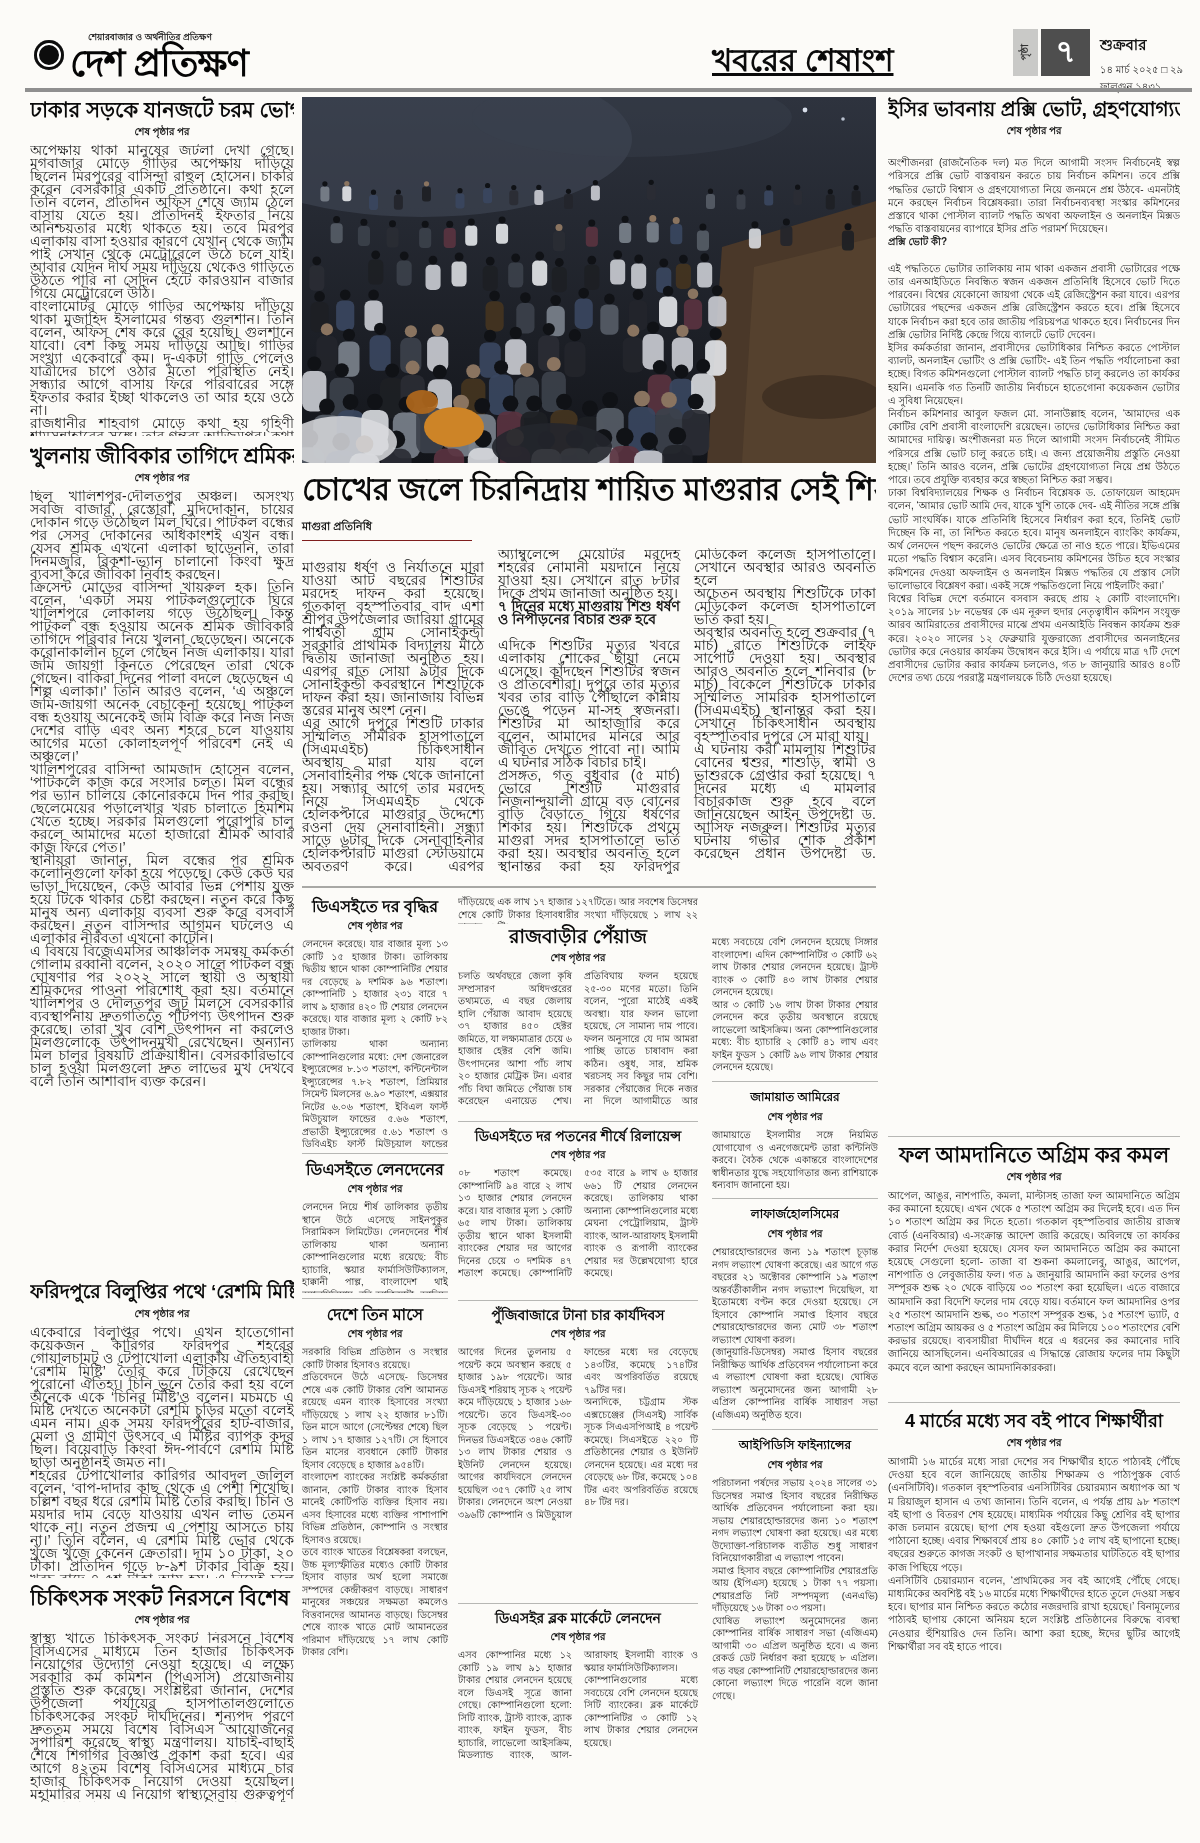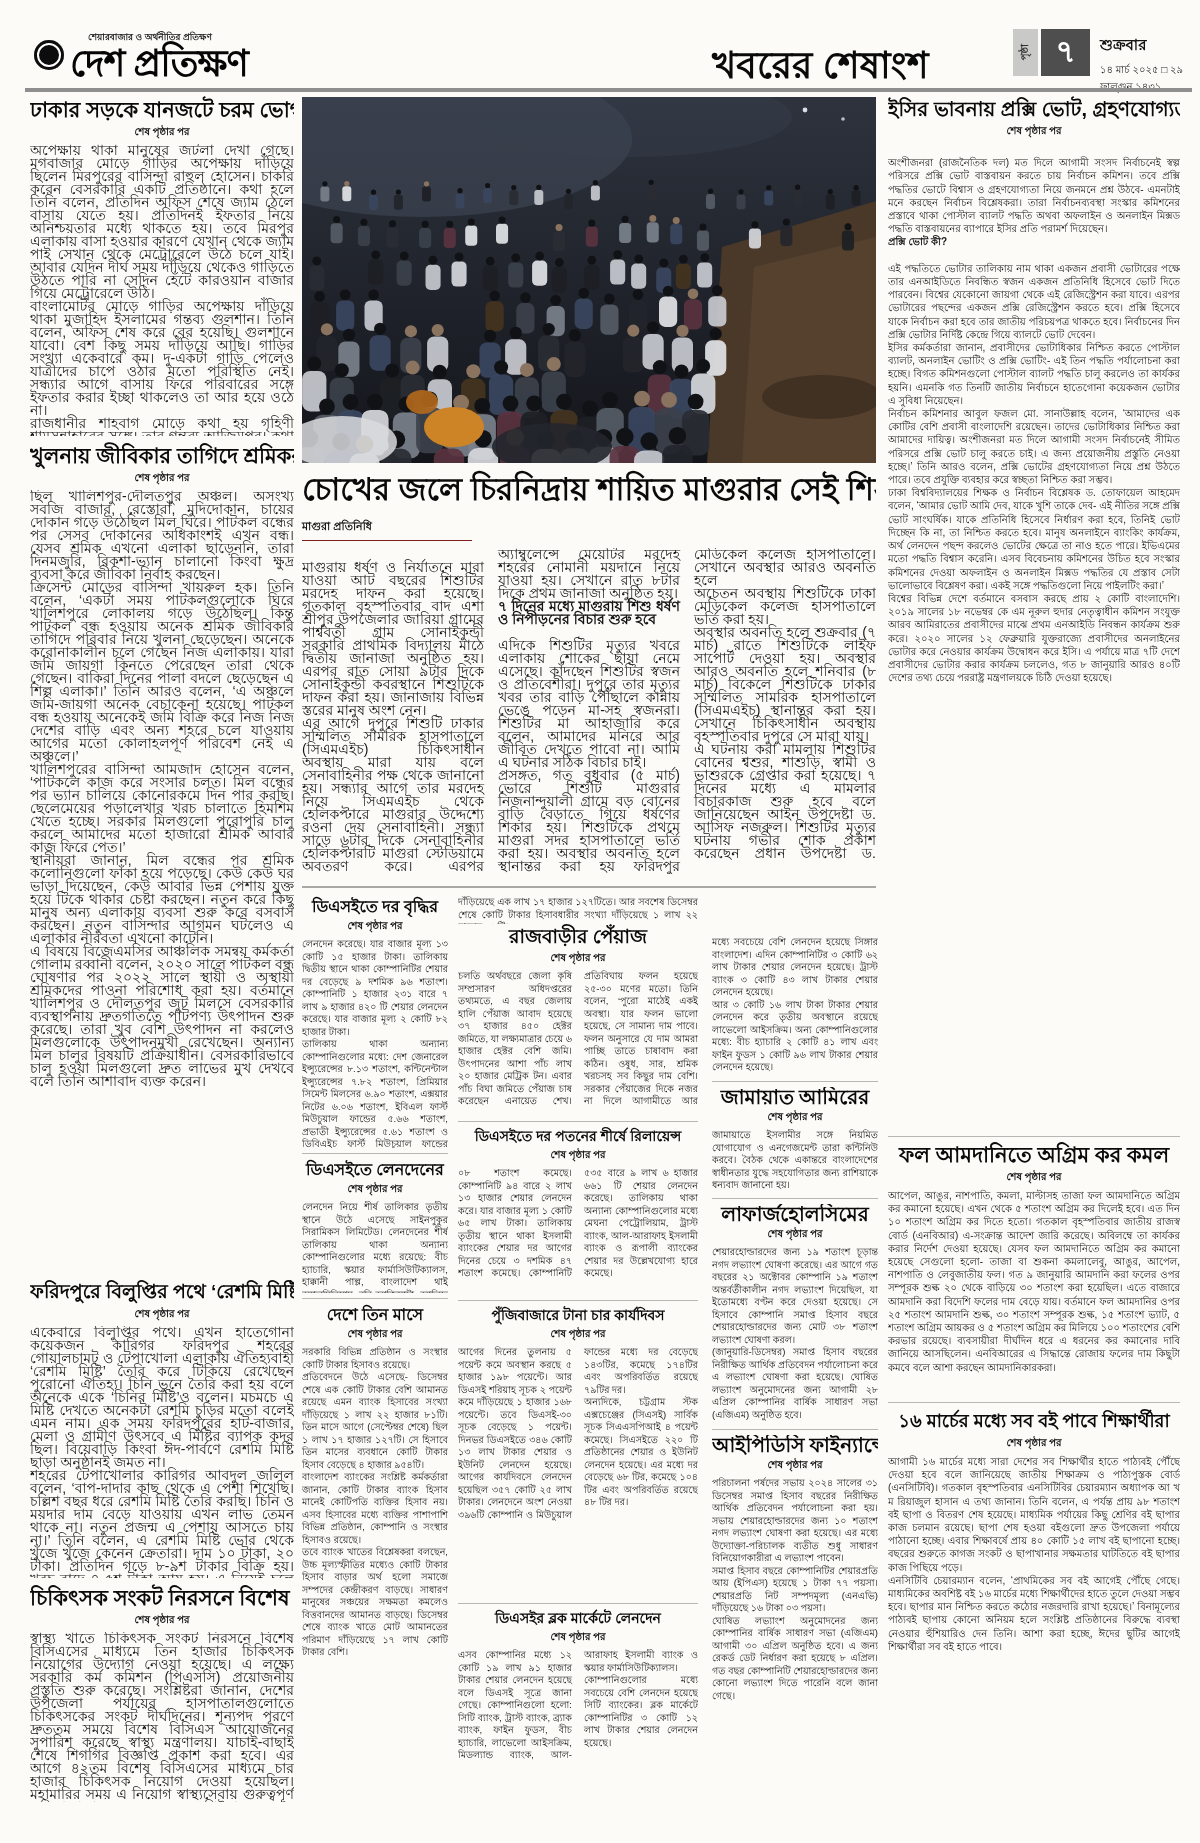"খবরের শেষাংশ" .section-title { font-size: 37px -> 31px; text-decoration: none -> underline }
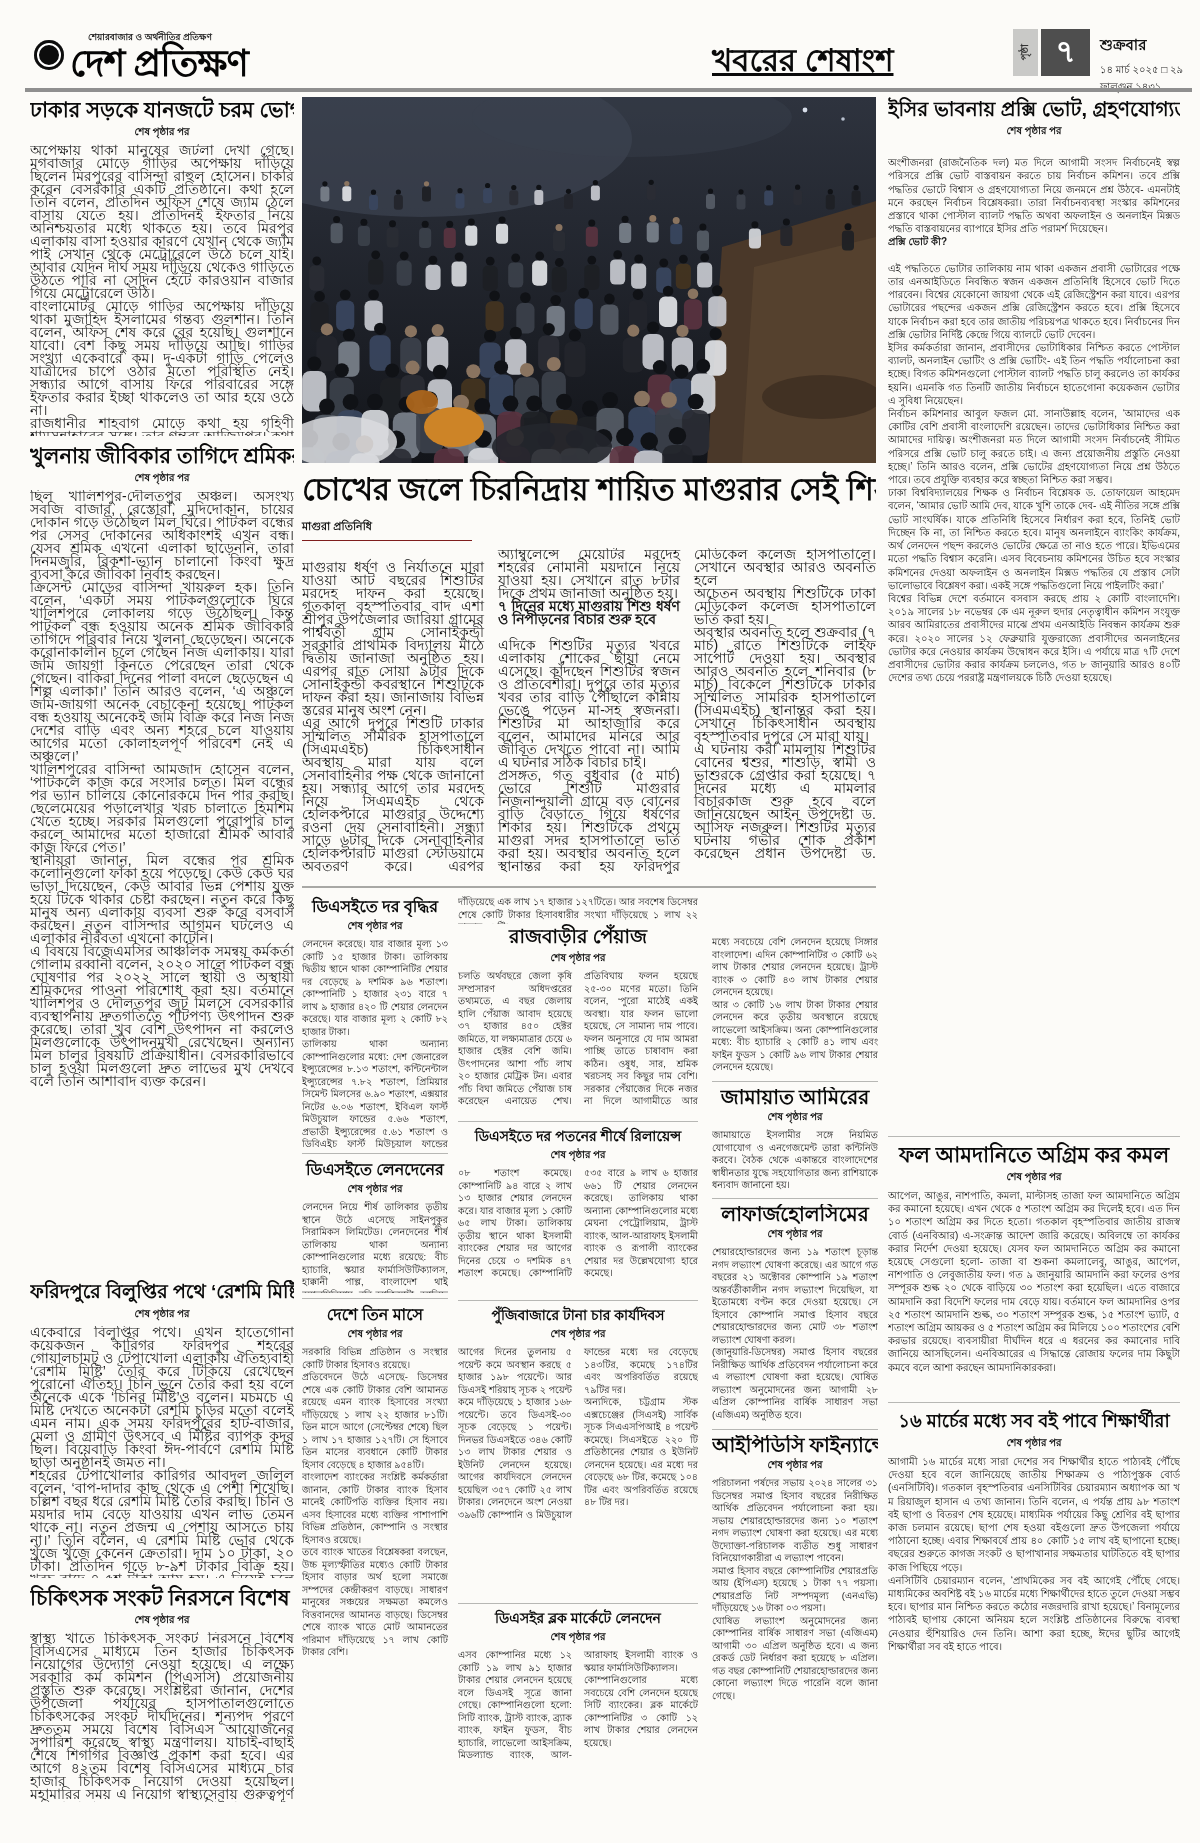"জামায়াত আমিরের" .m4 .h { font-family: Liberation Serif, serif -> none; font-size: 20px -> 12px }
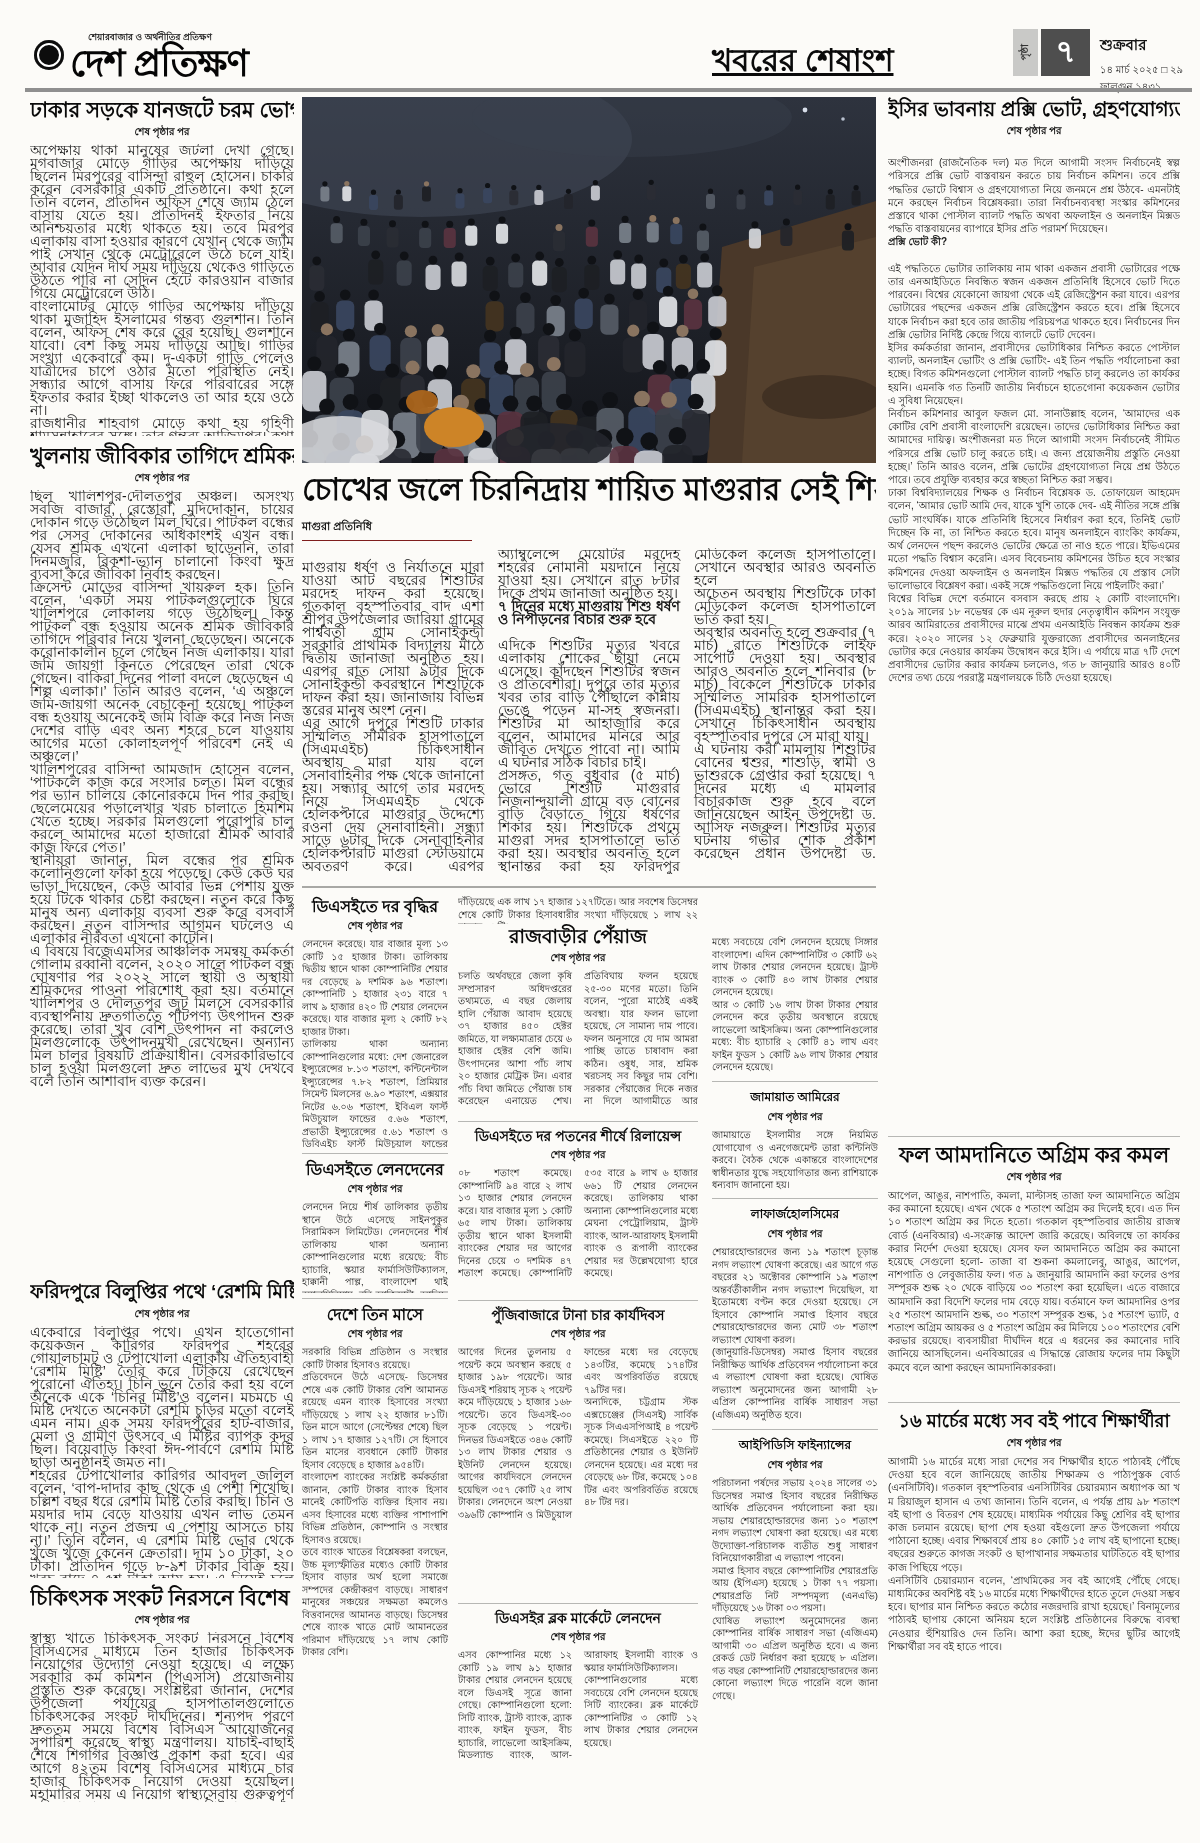"১৬ মার্চের মধ্যে সব বই" h2.h { text: ১৬ -> 4 }
